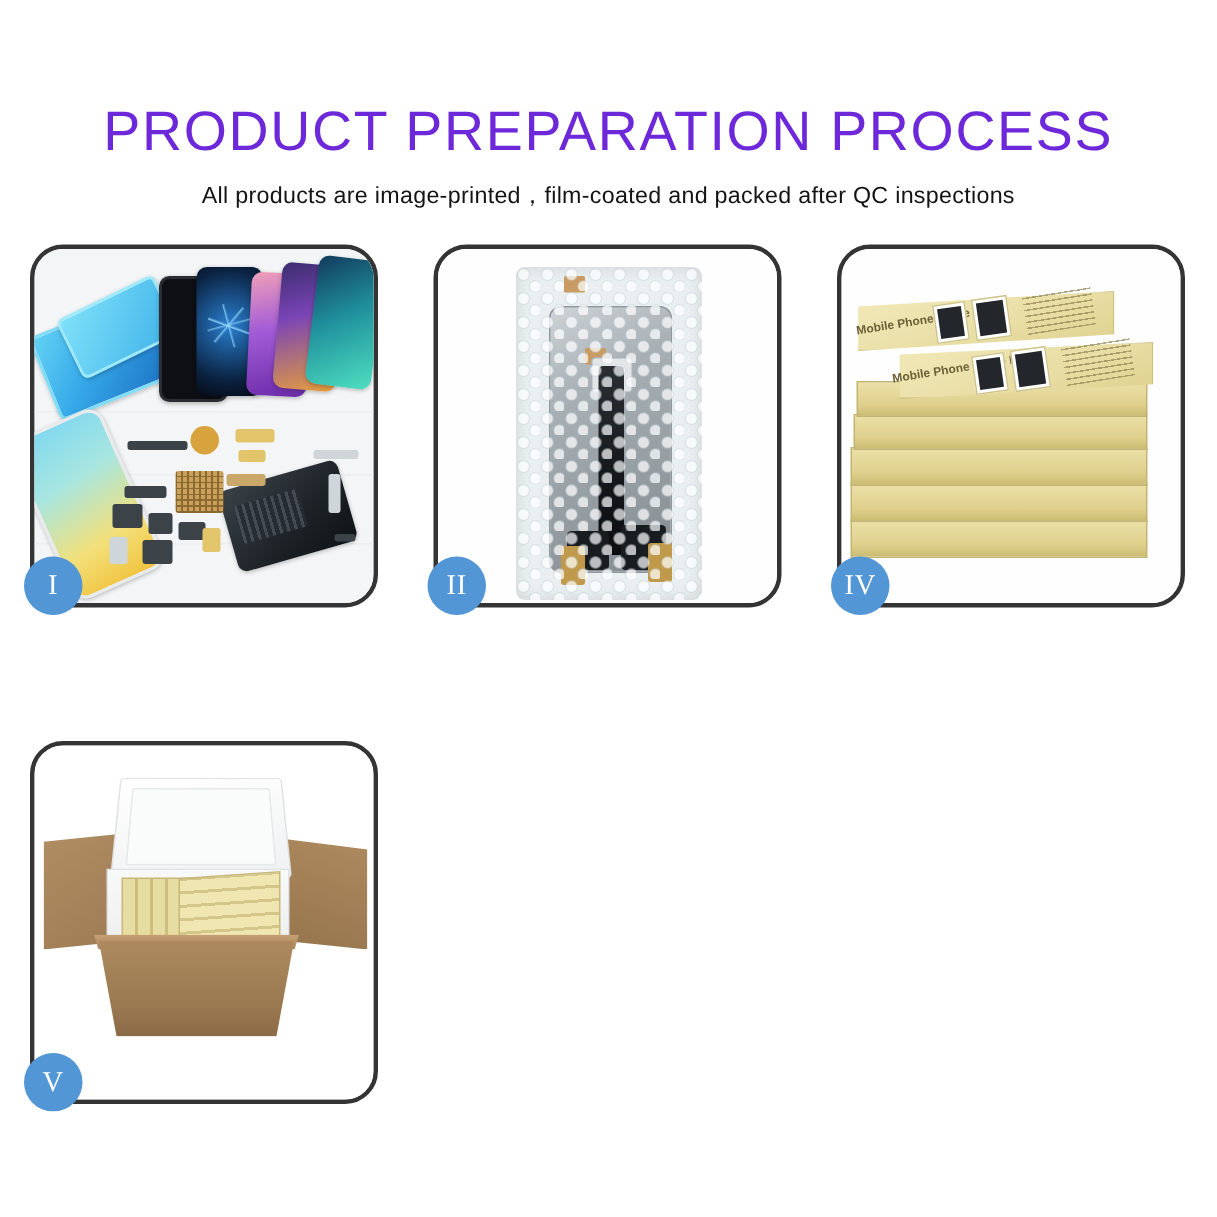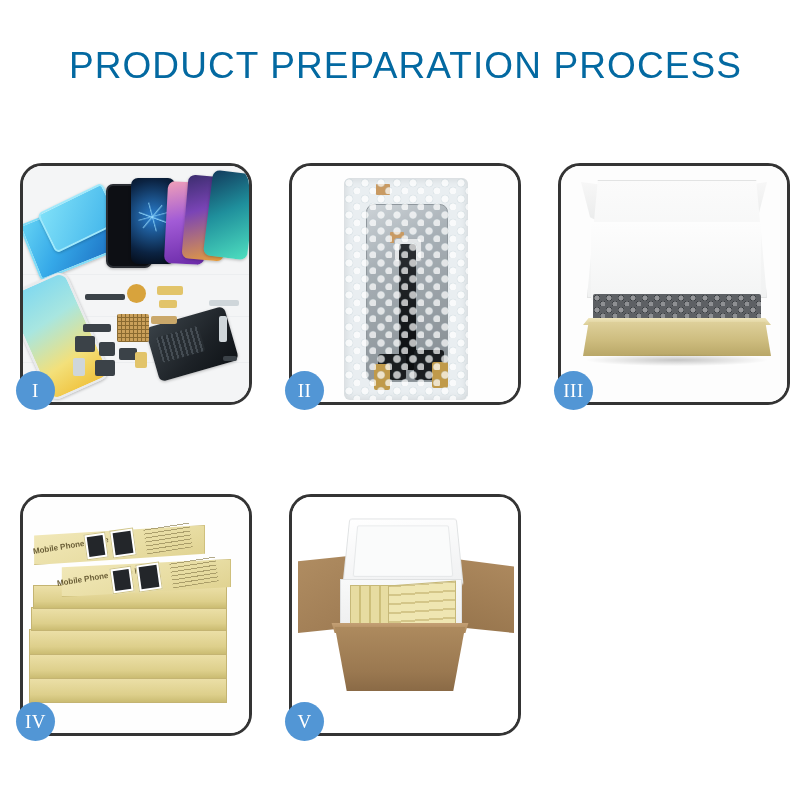"PRODUCT PREPARATION PROCESS" .page-title { color: #0369a1 -> #6d28d9; padding-top: 47px -> 69px }
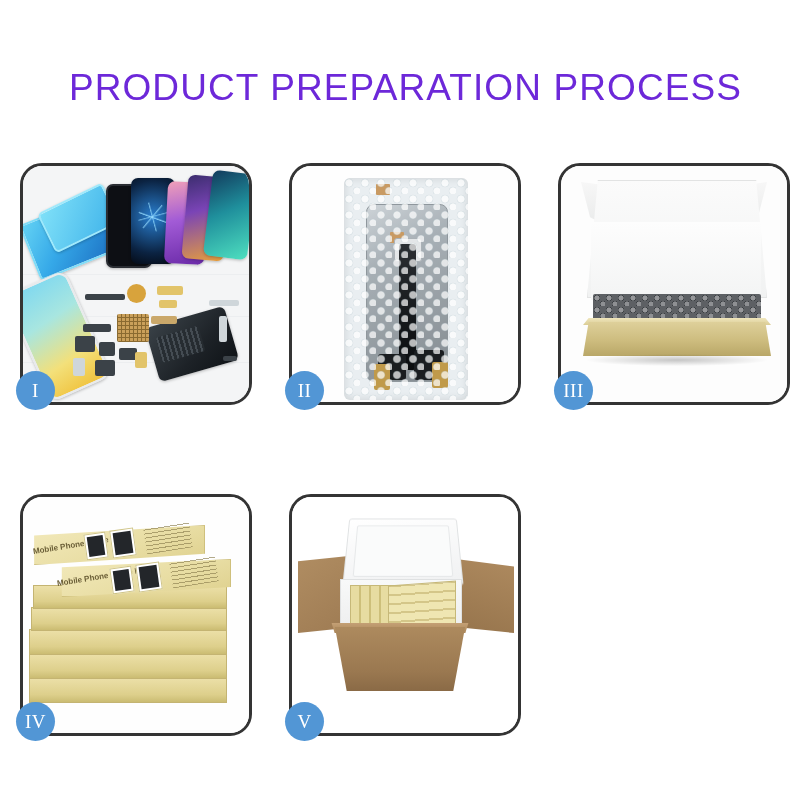"All products are" p.page-subtitle { html: none -> <p>All products are image-printed，film-coated and packed after QC inspections</p> }
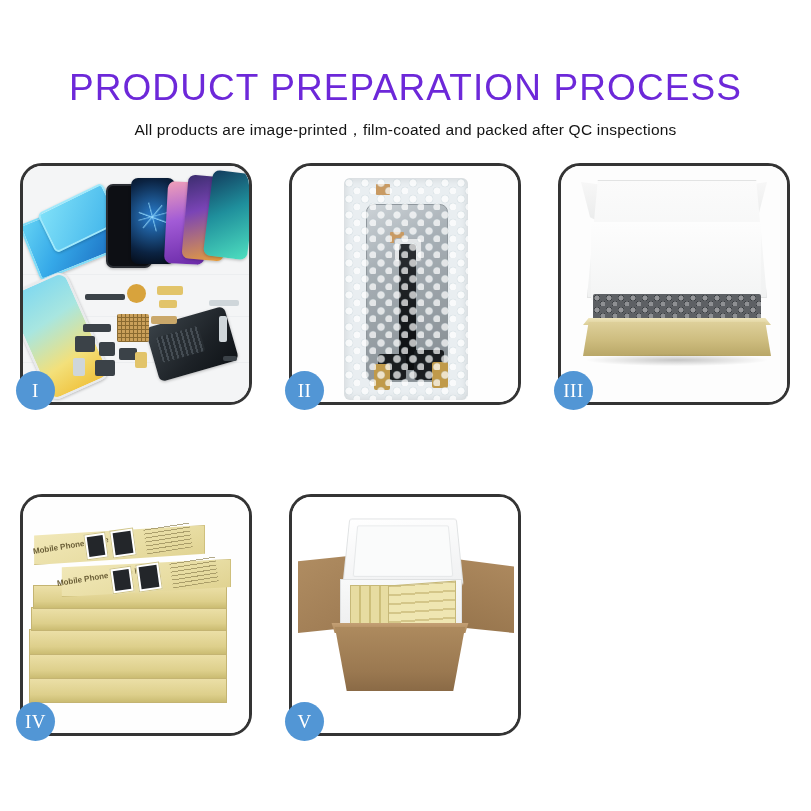"III" div.panel { html: <div> <div> <div> <div></div> <div></div> <div></div> <div></div> <div></div> <div></div> <div></div> <div></div> </div> </div> <div>III</div> </div> -> none }
